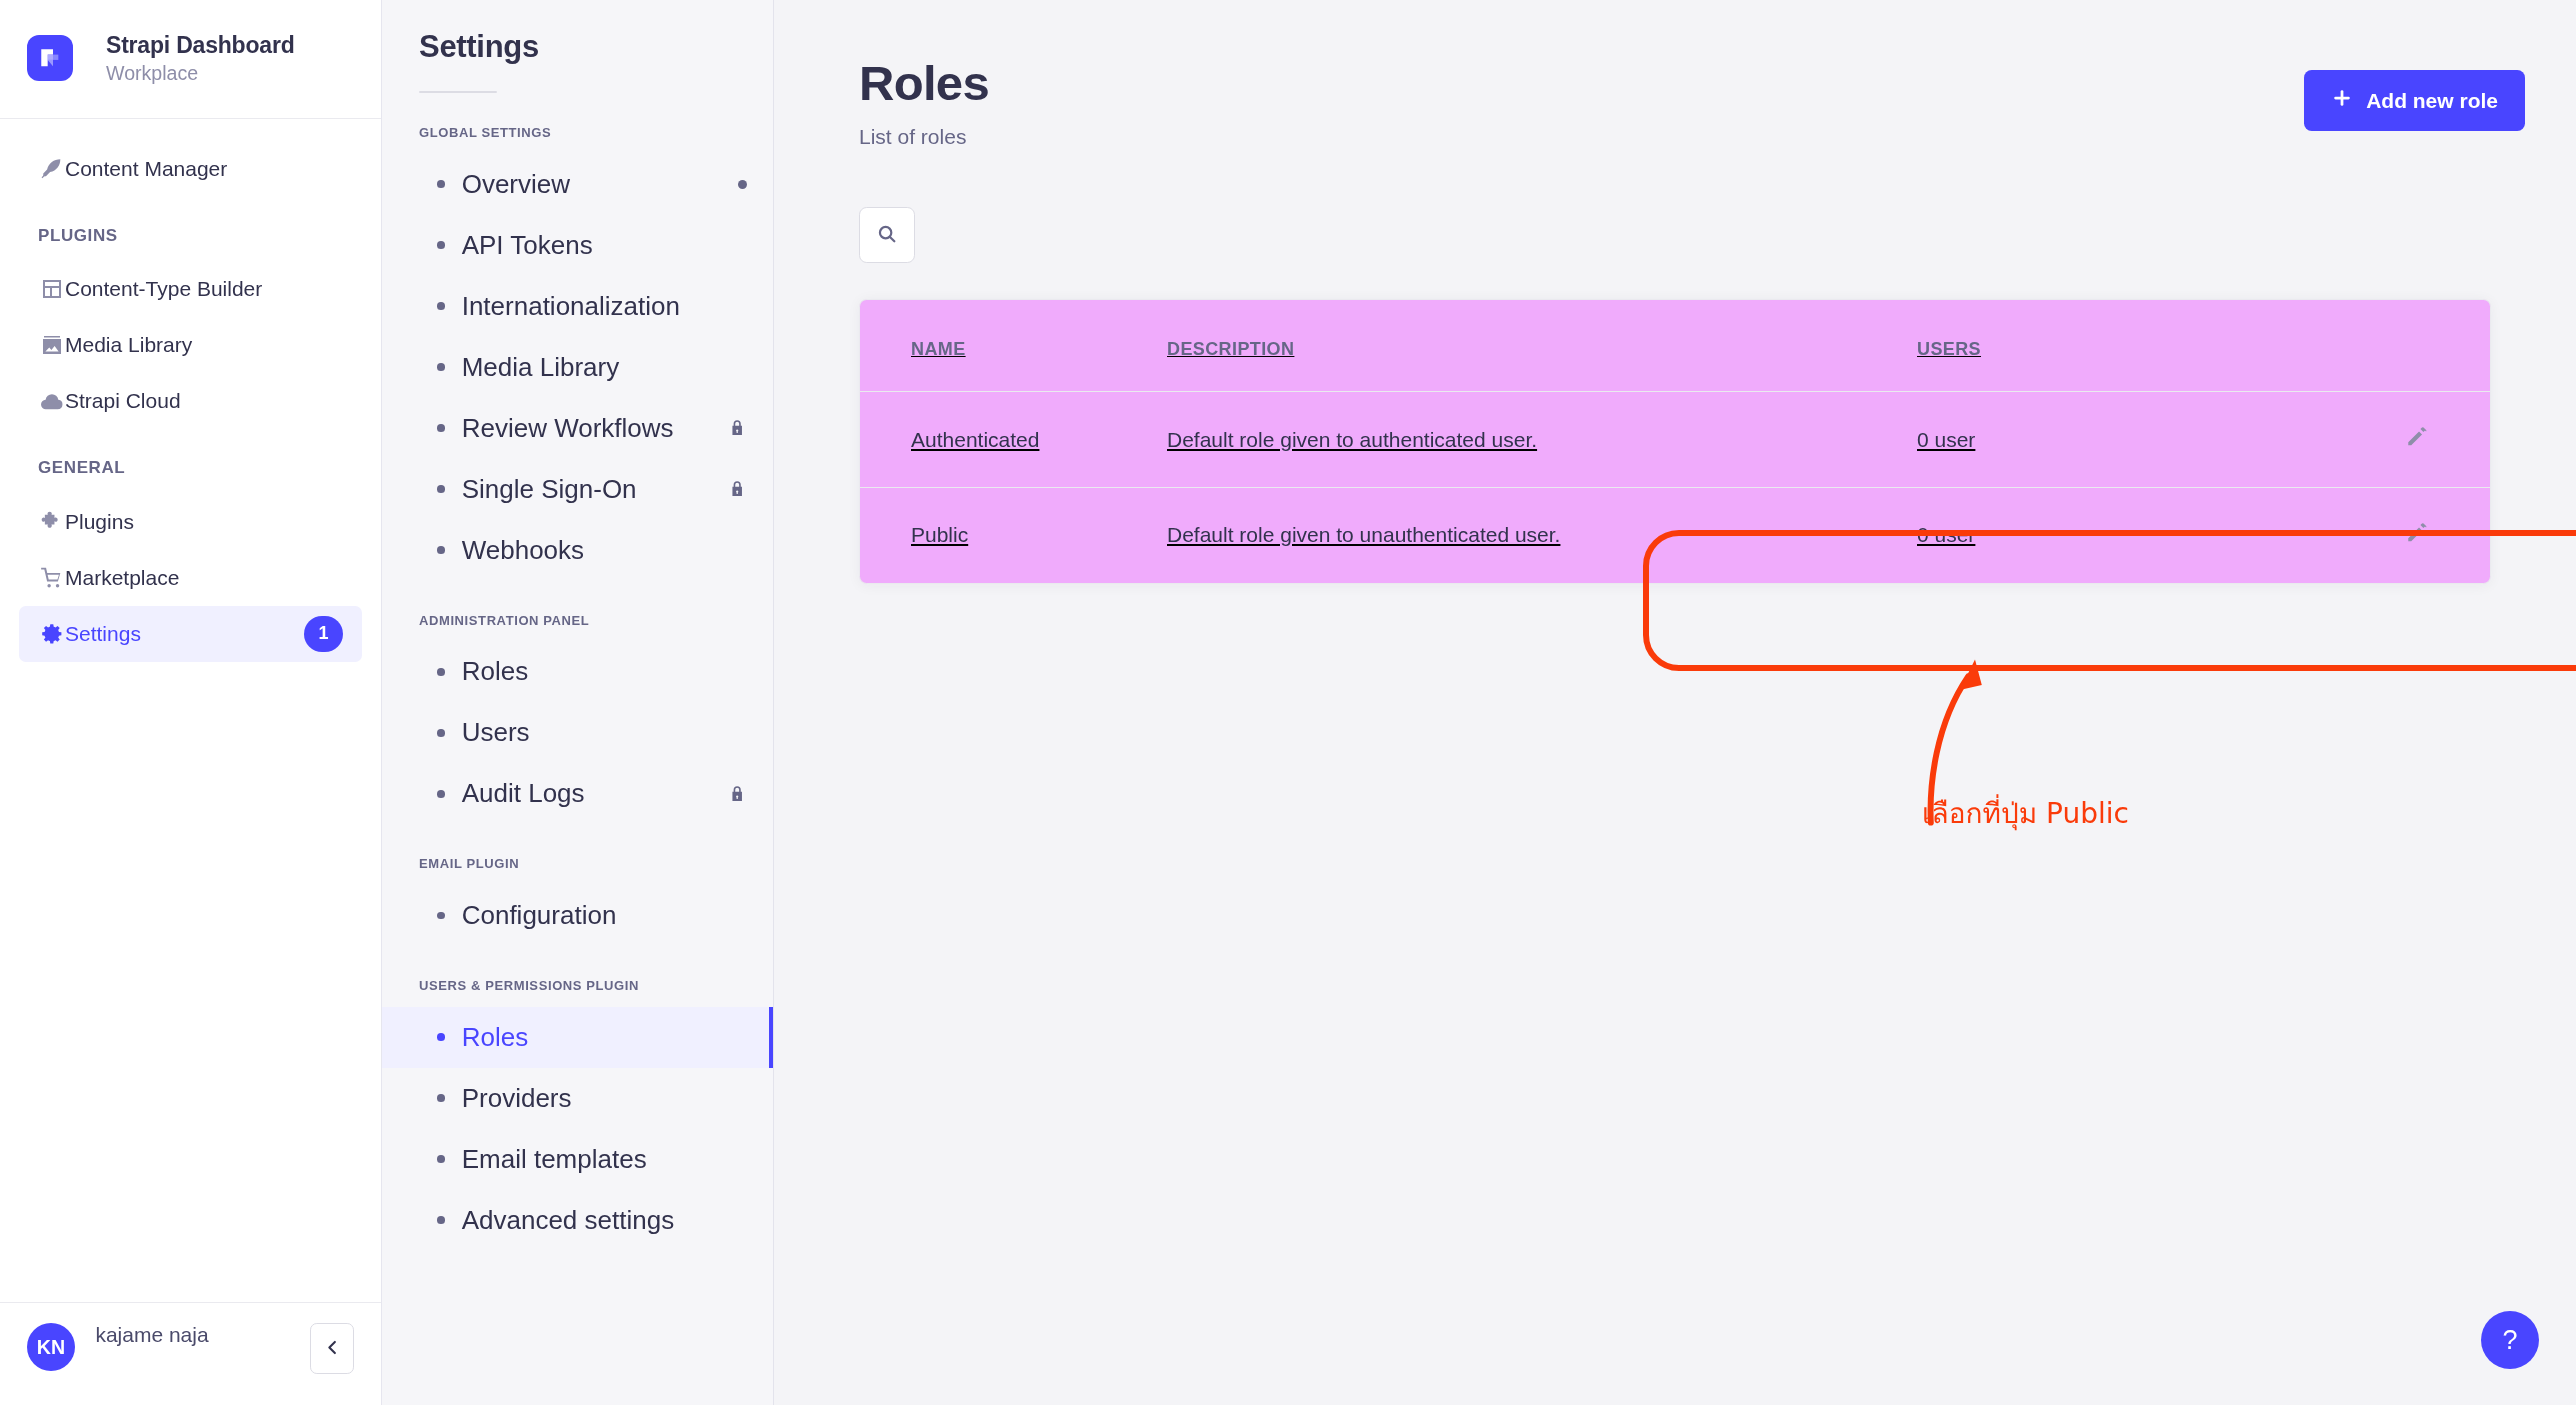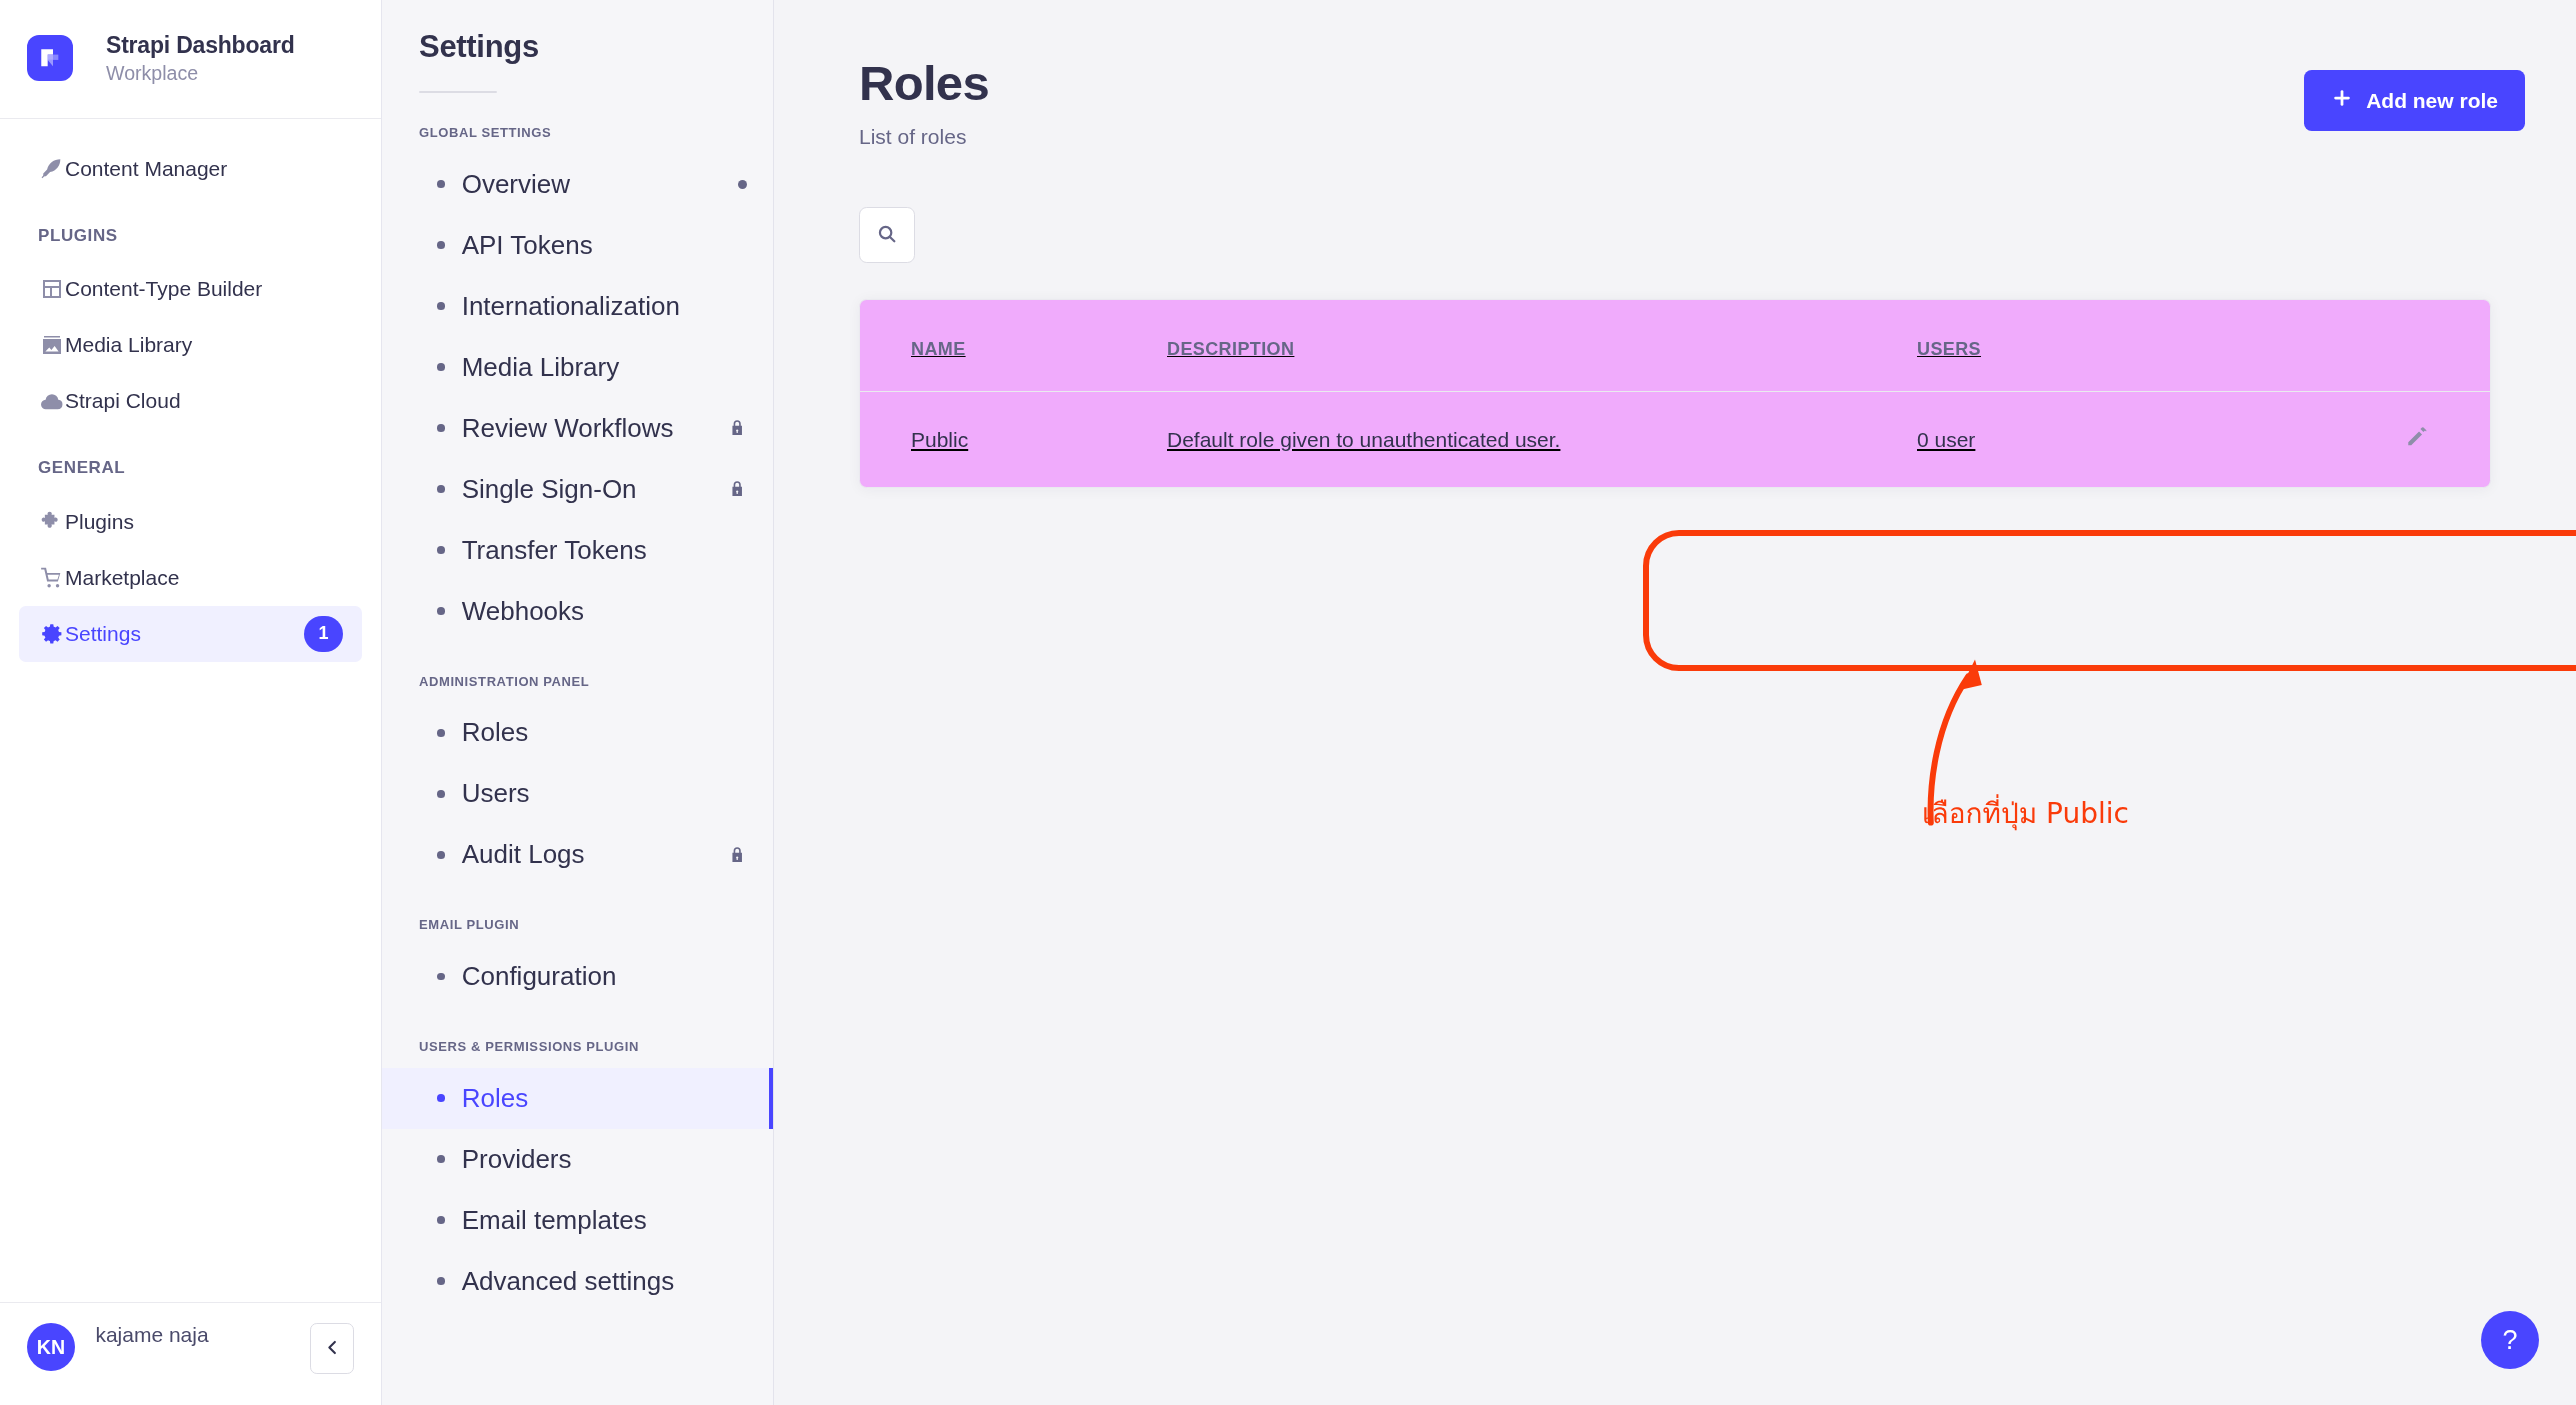"Authenticated" tr { html: none -> <tr> <td>Authenticated</td> <td>Default role given to authenticated user.</td> <td>0 user</td> <td> <span> <svg> <path></path> </svg> </span> </td> </tr> }
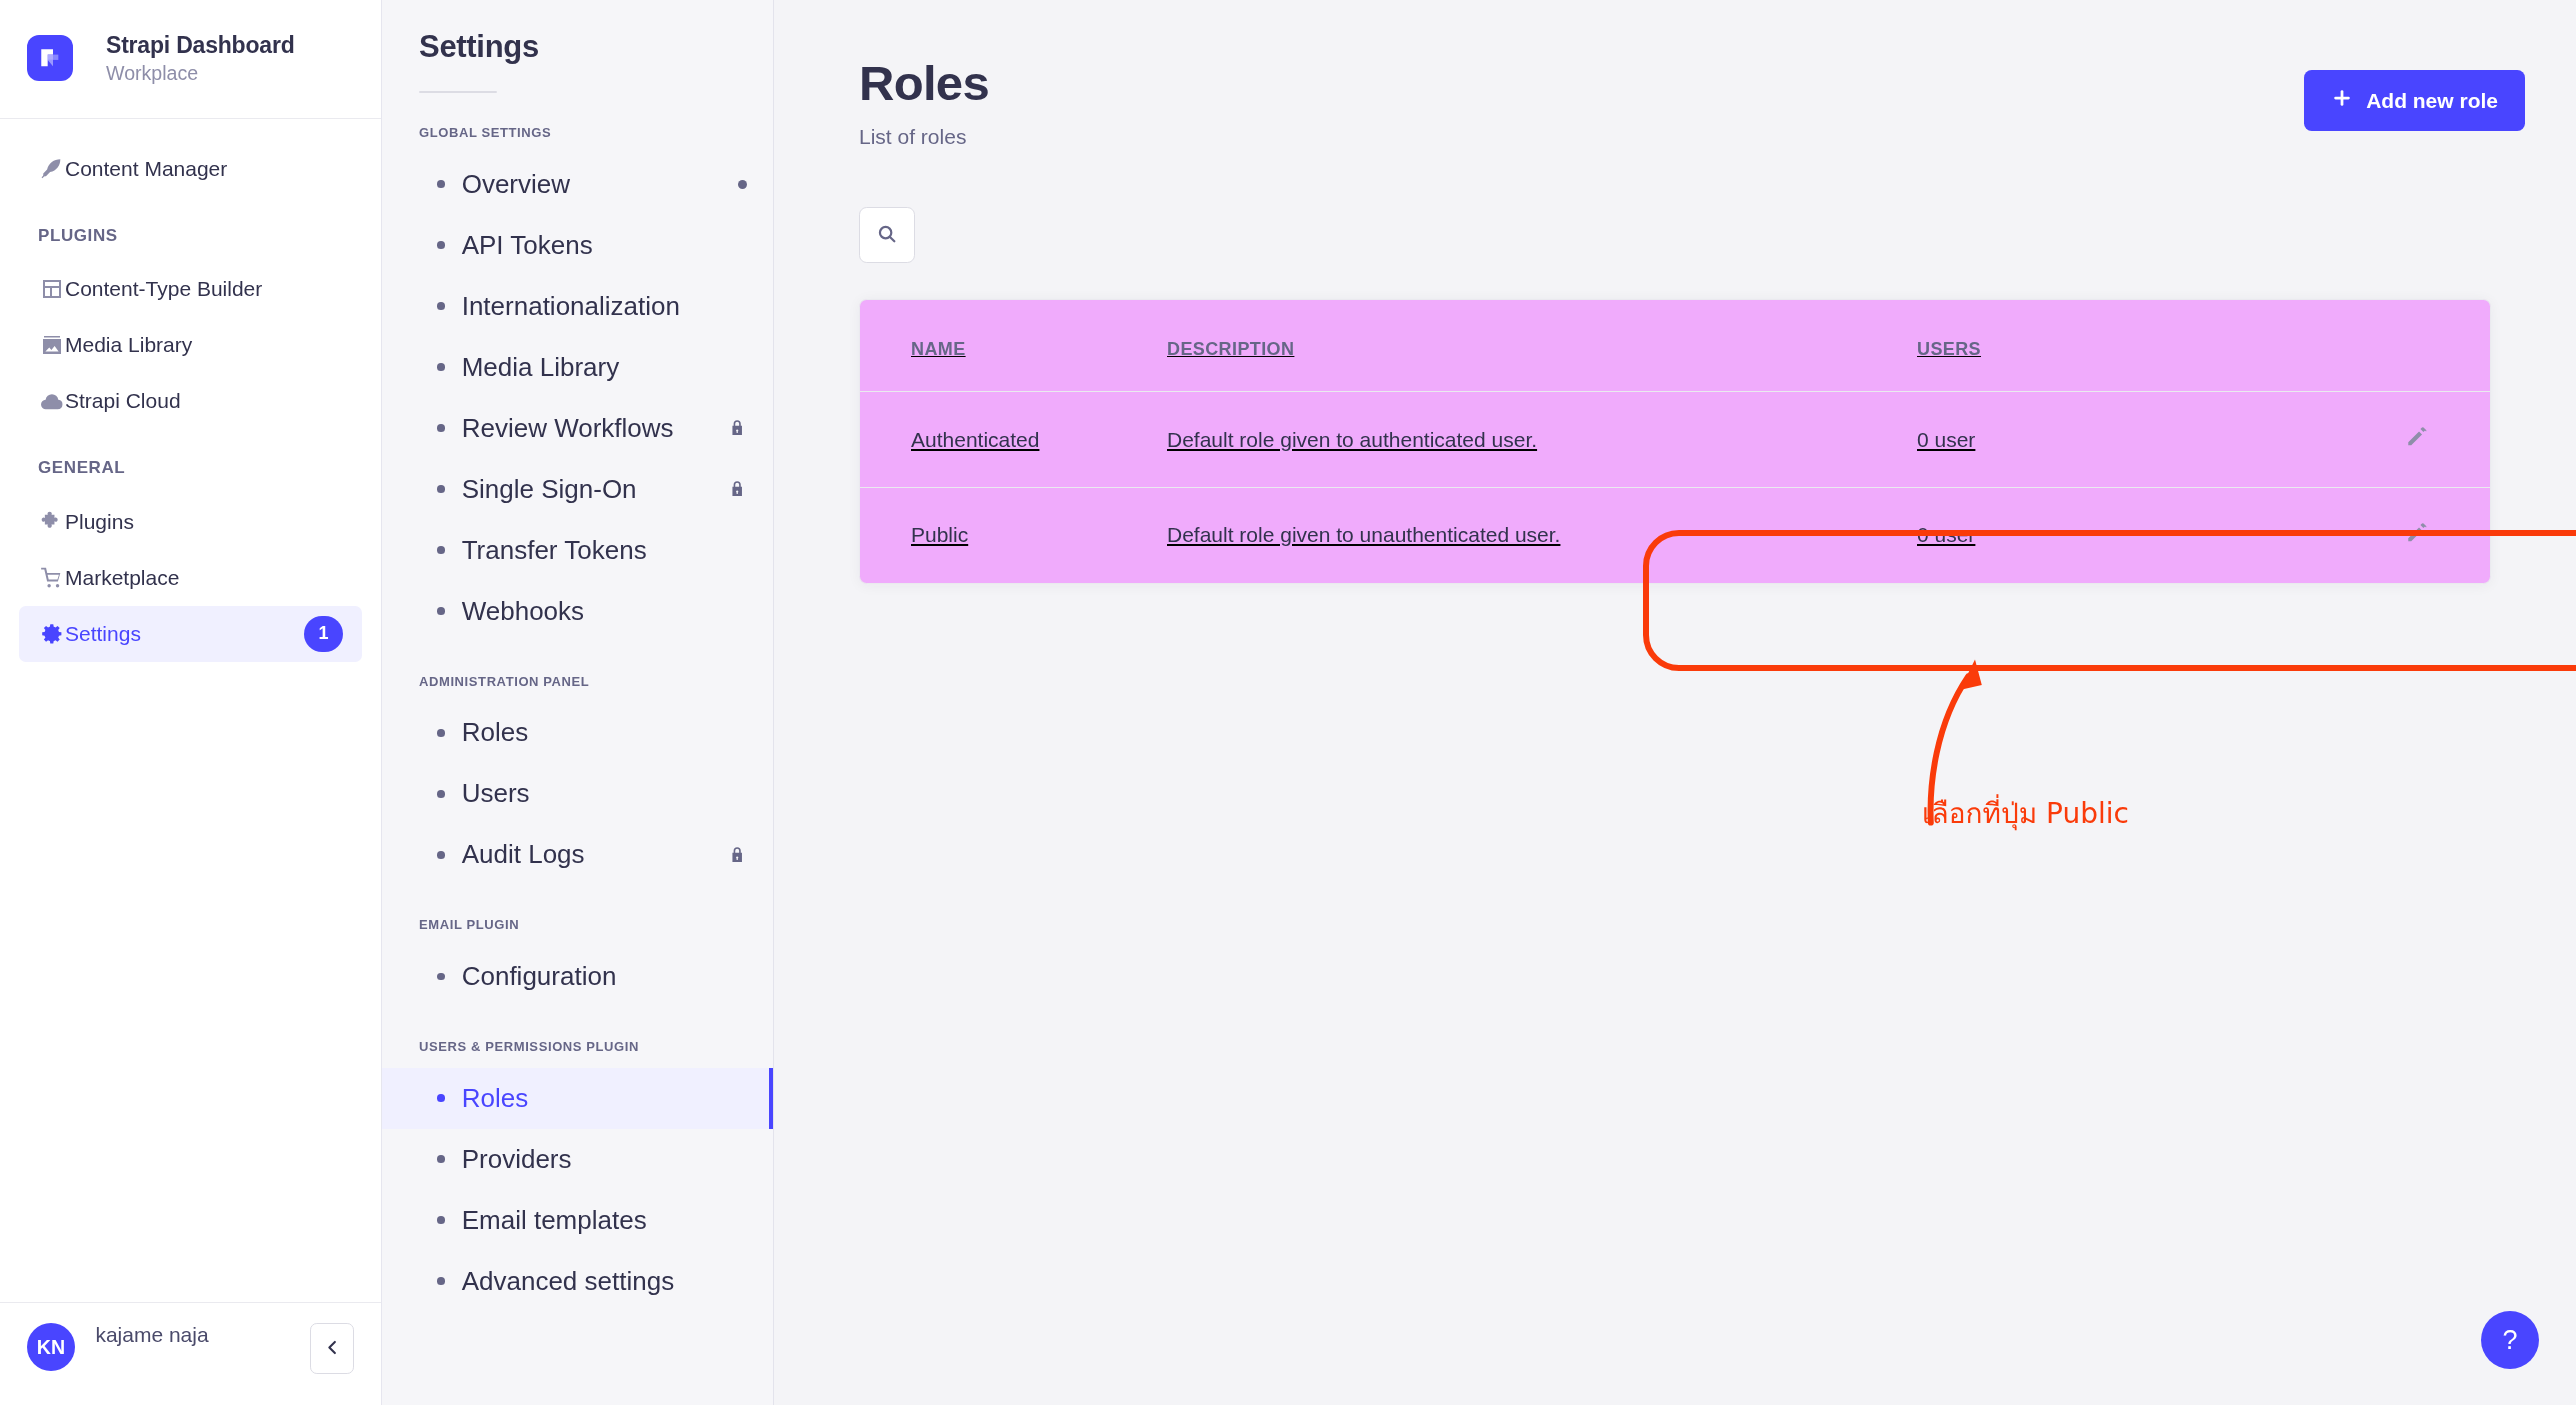"Transfer Tokens" div.sub-item { html: <div> <span></span> <span>Transfer Tokens</span> </div> -> none }
